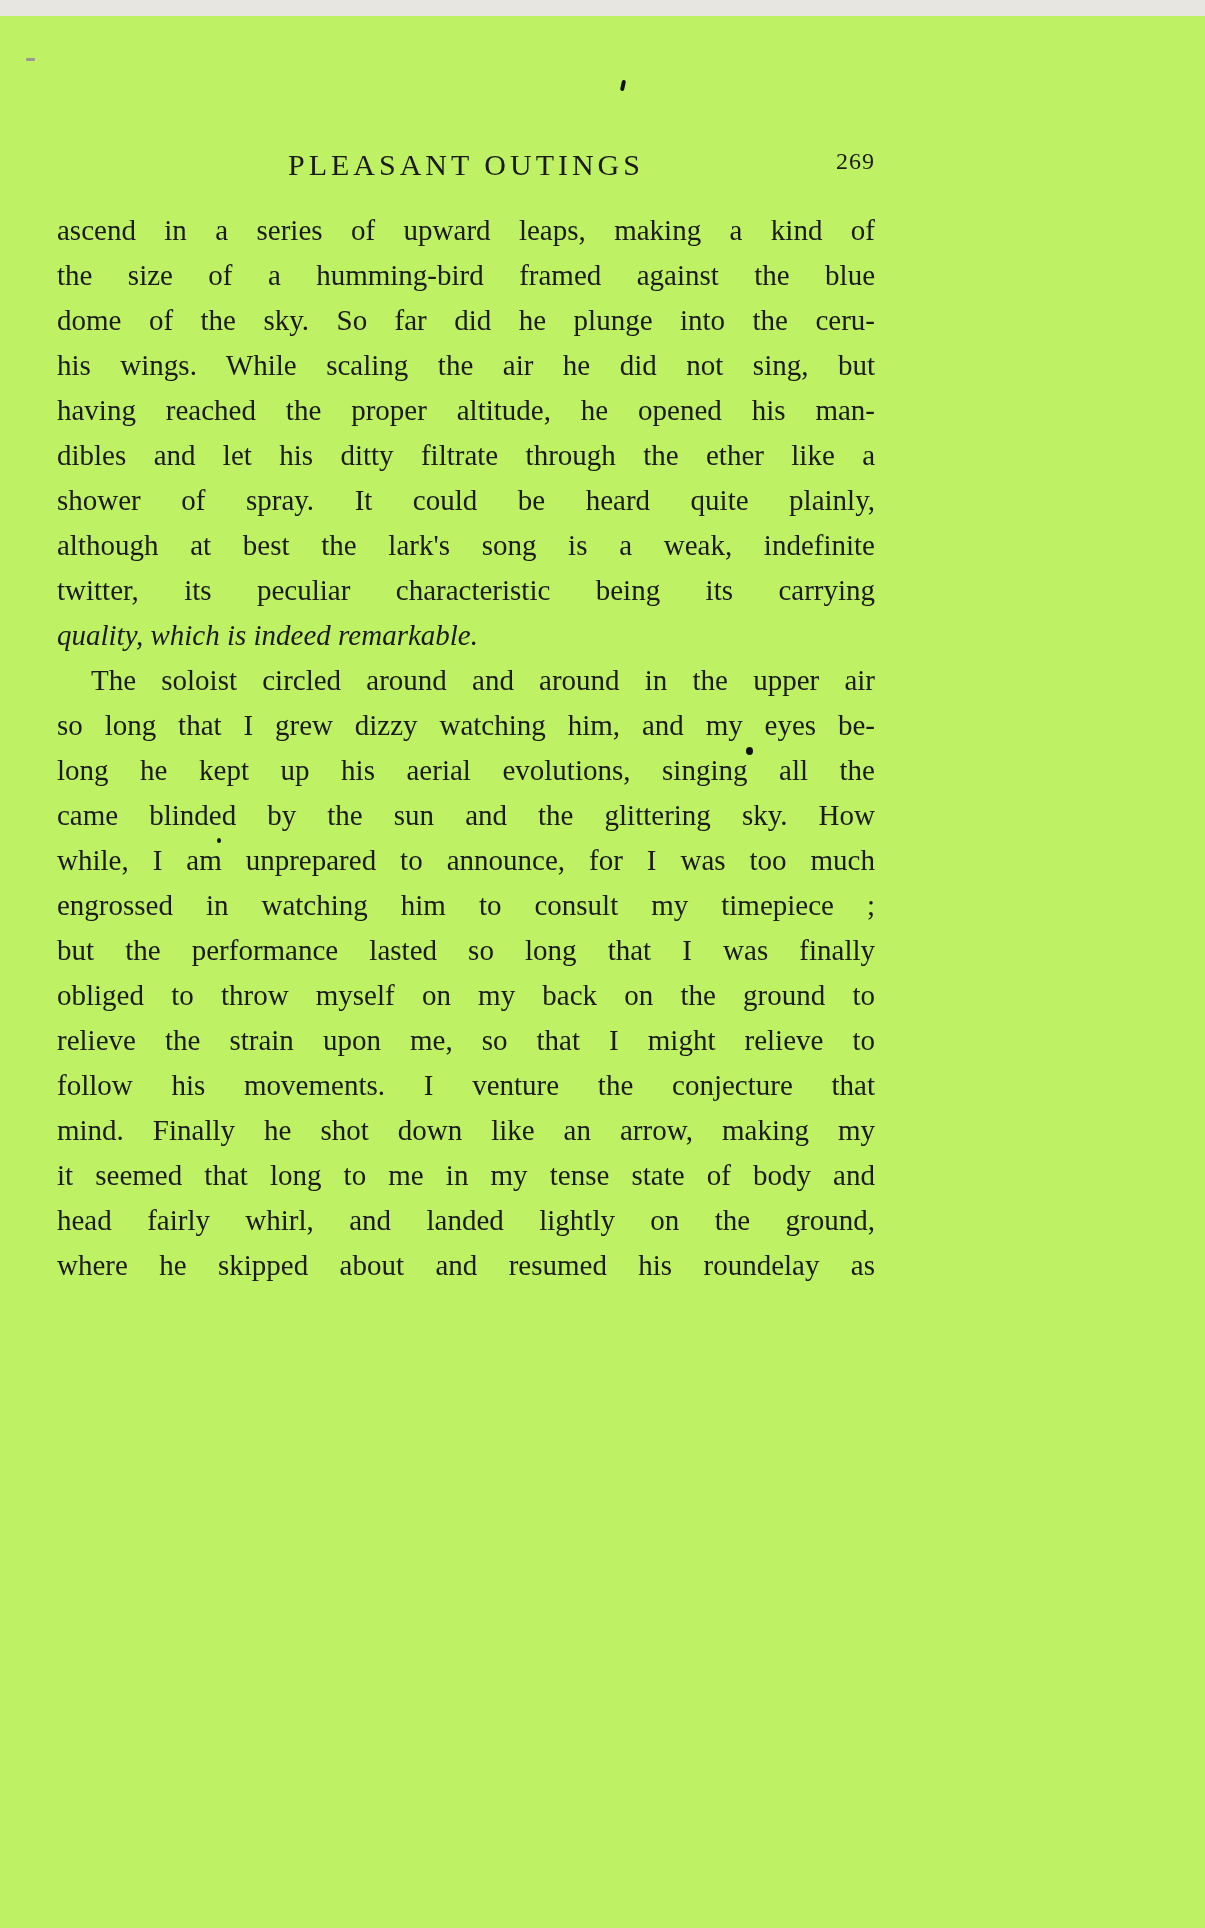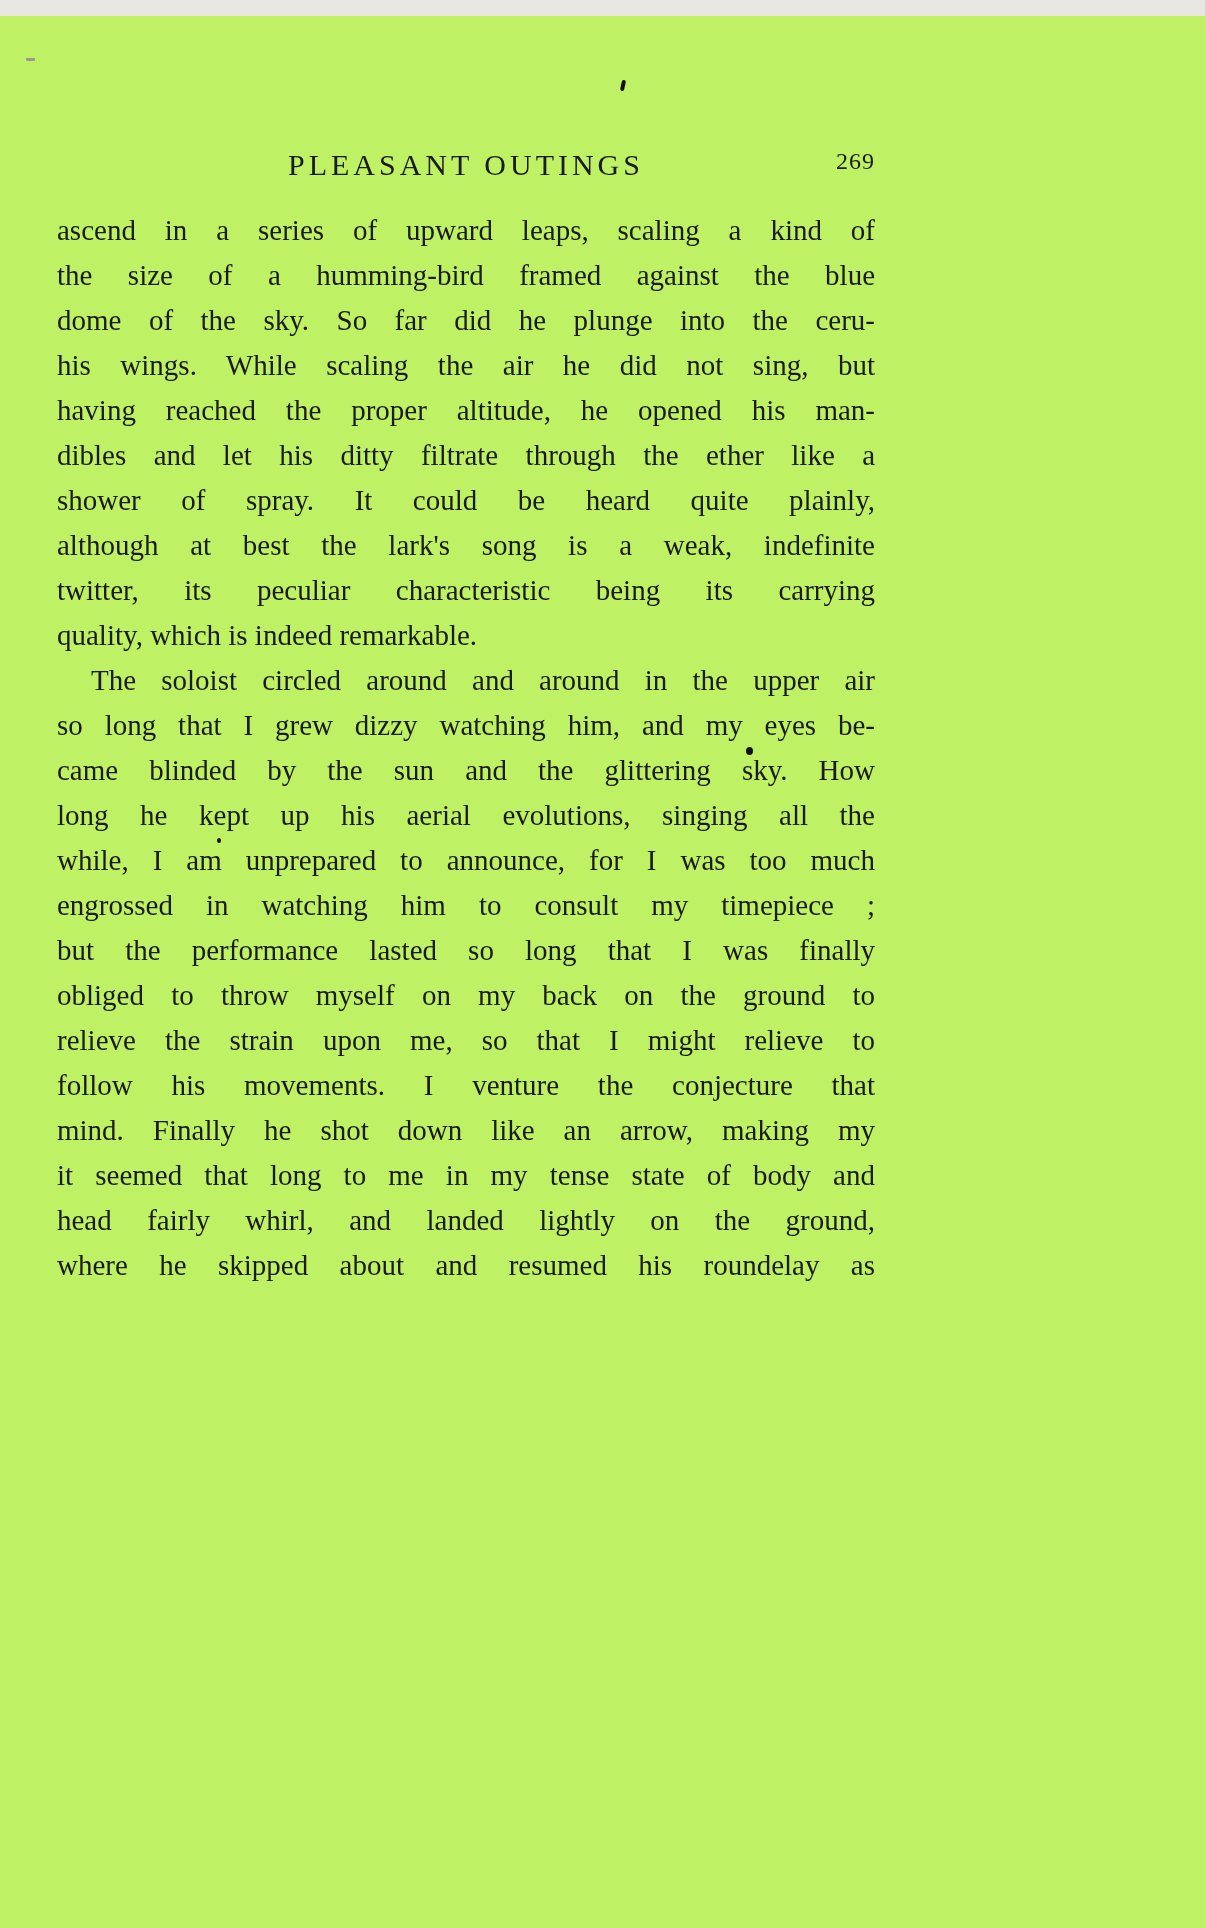"ascend in a series of" div.line { text: scaling -> making }
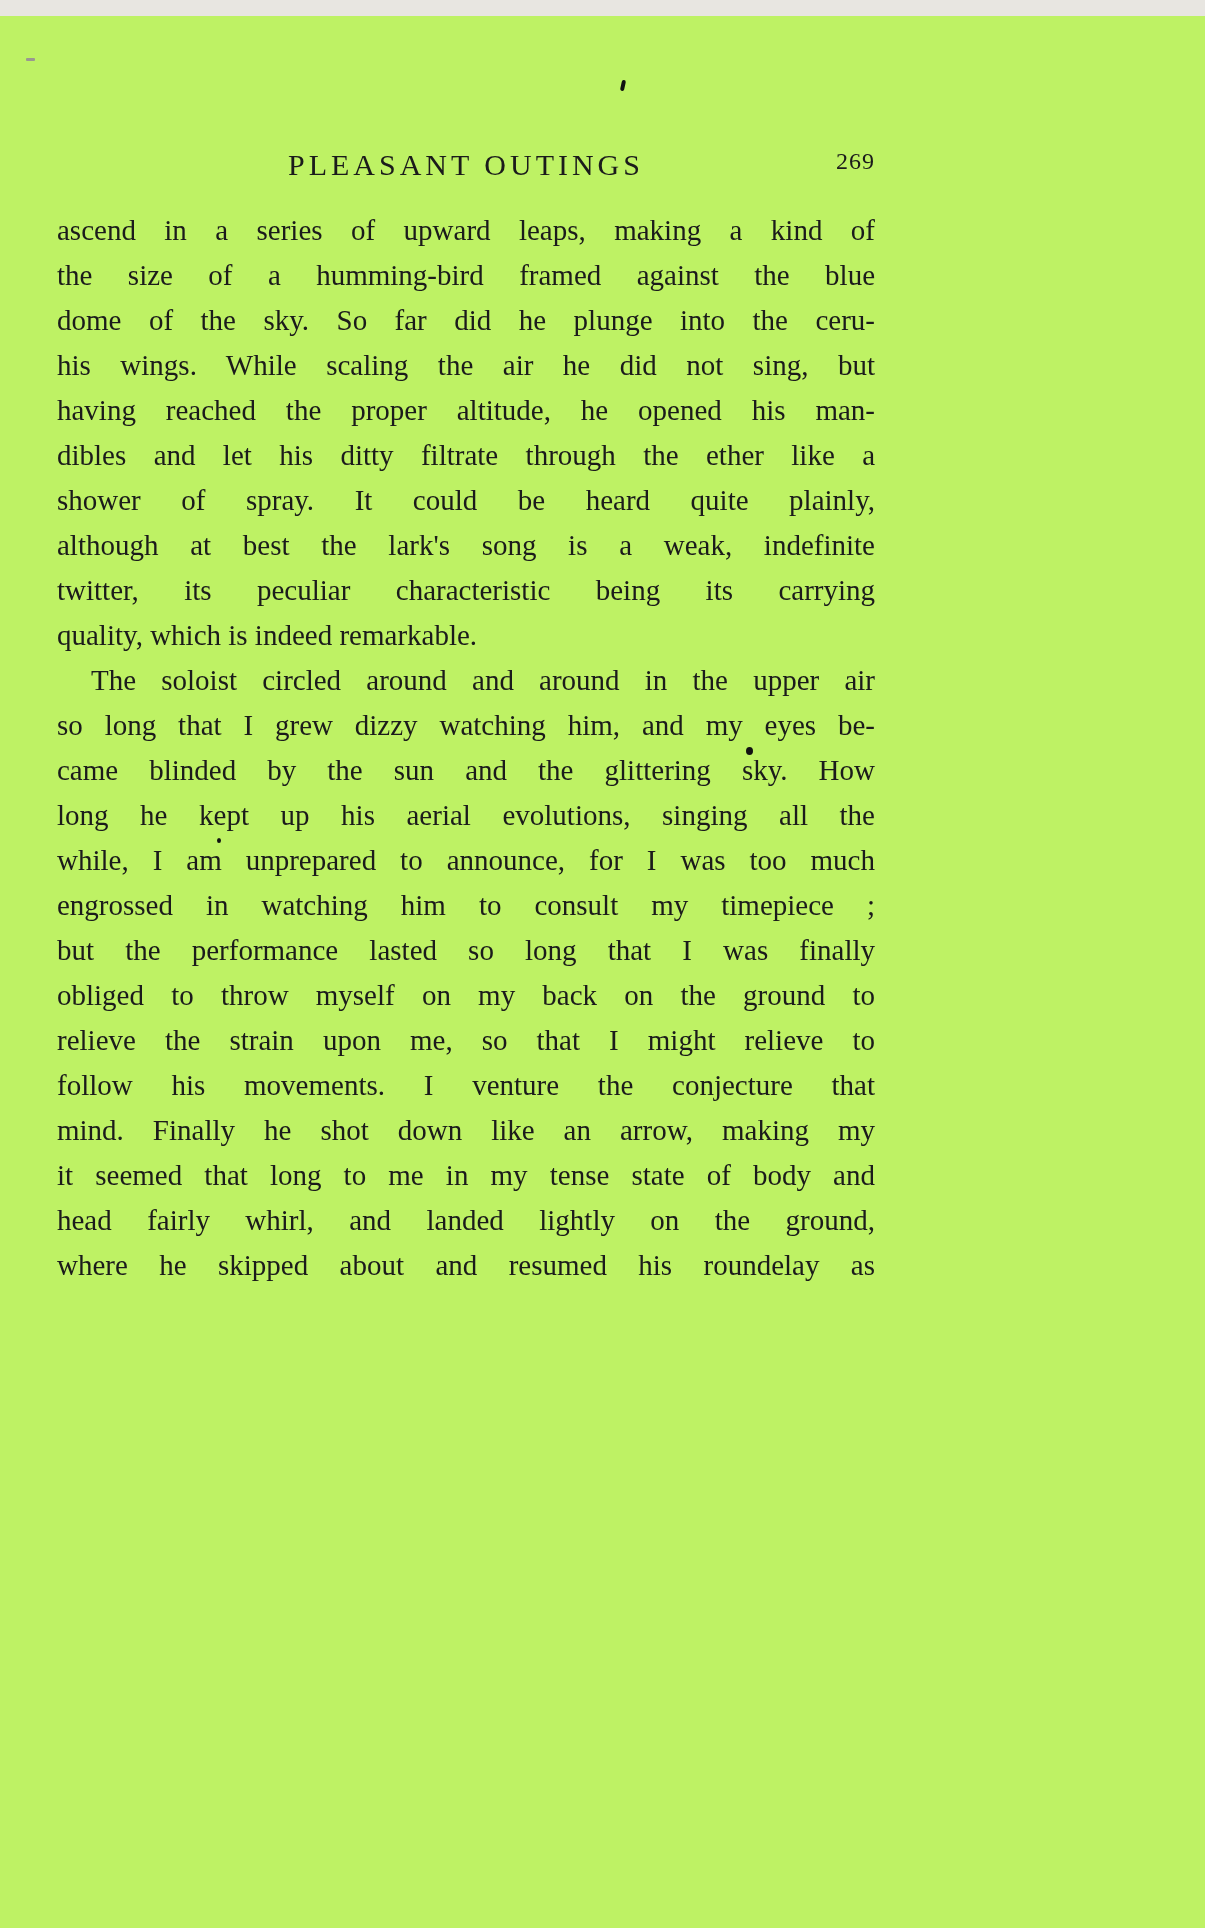"quality, which is indeed remarkable." .line.last-line { font-style: none -> italic }
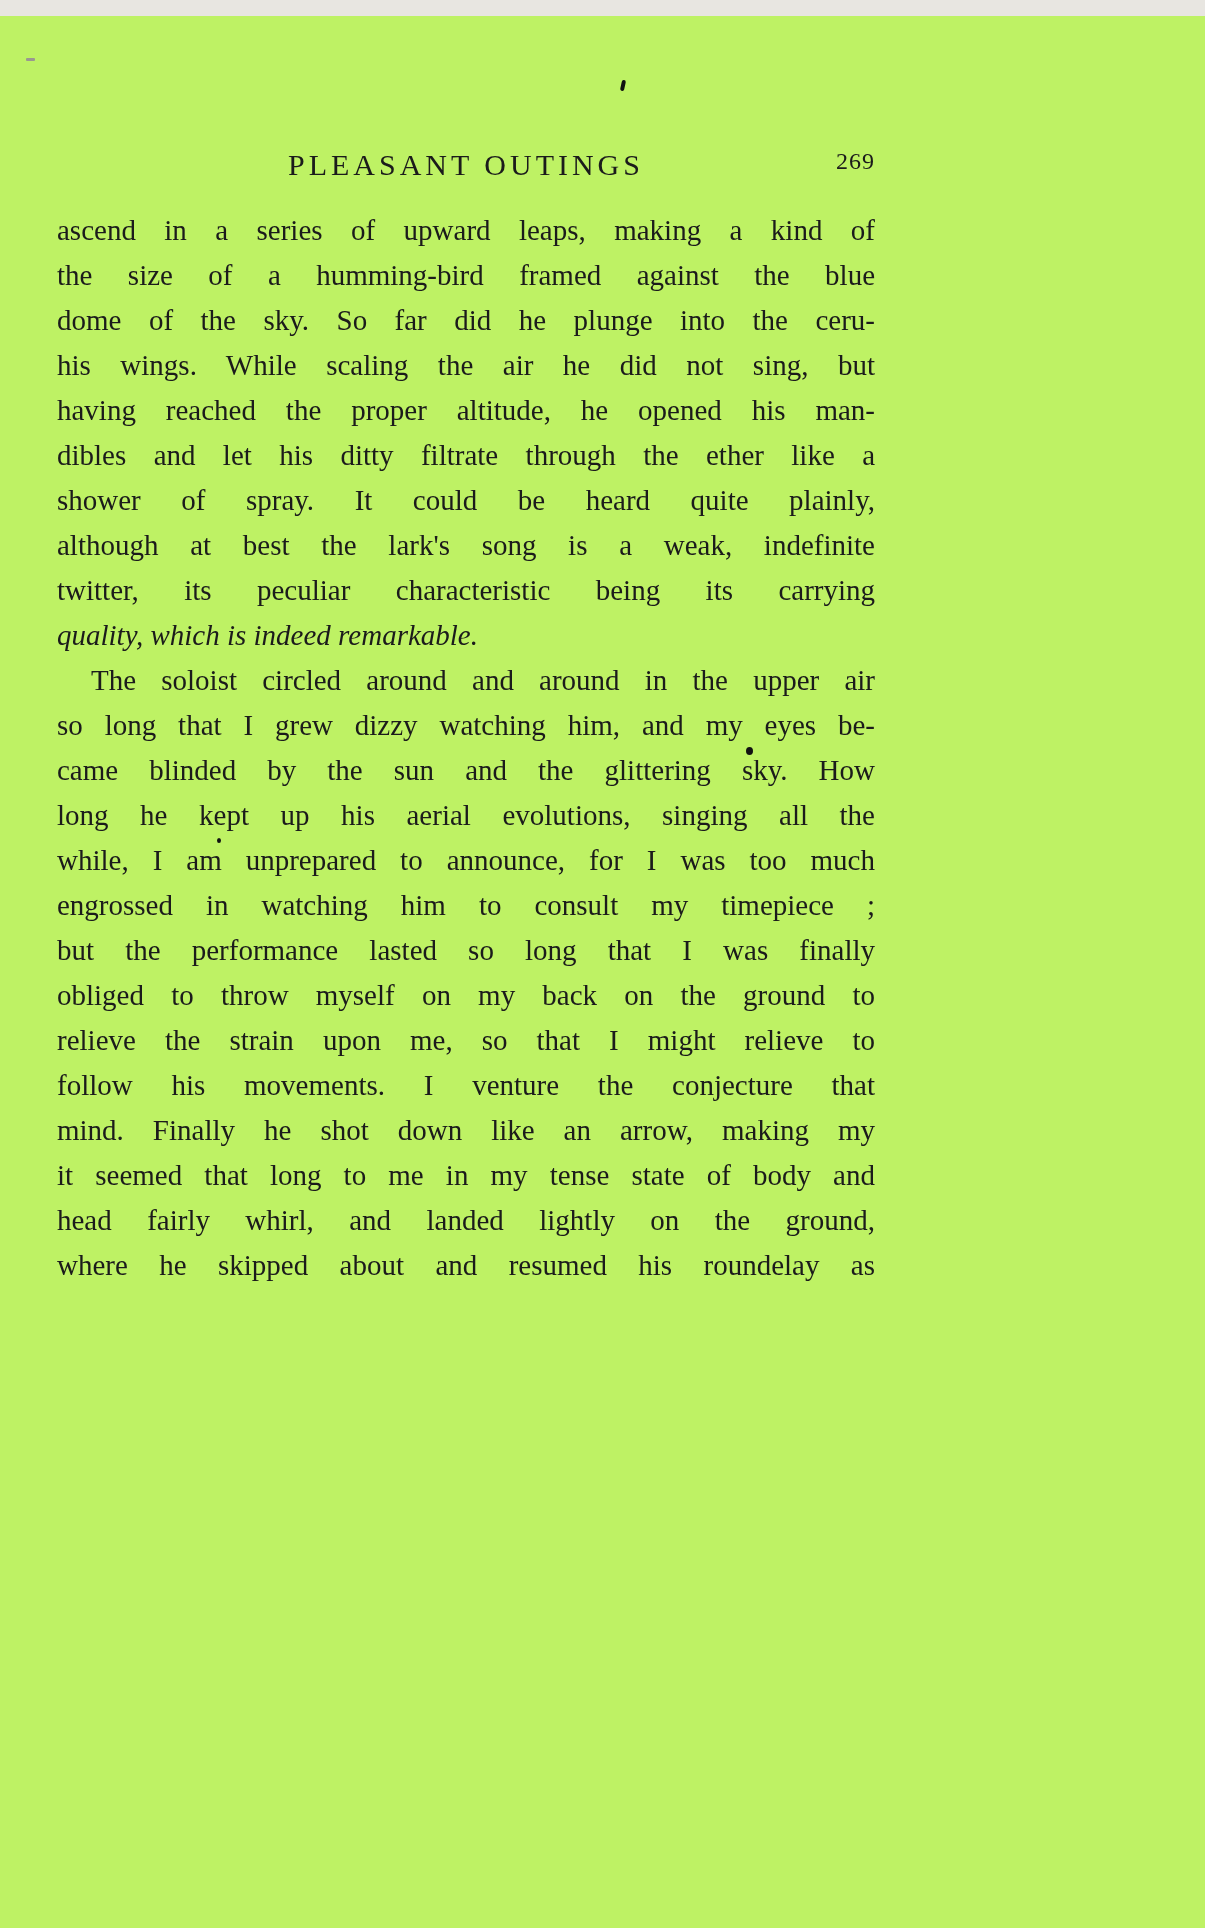"came blinded by the sun" div.line { order: before "long he kept up his" -> after "long he kept up his" }
